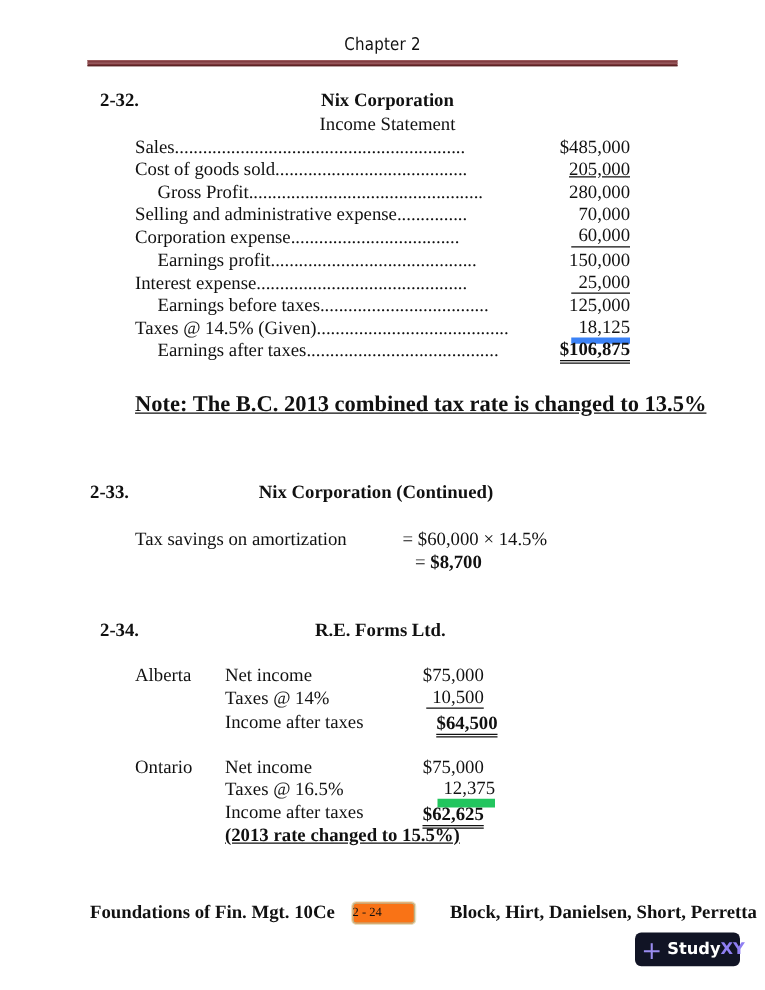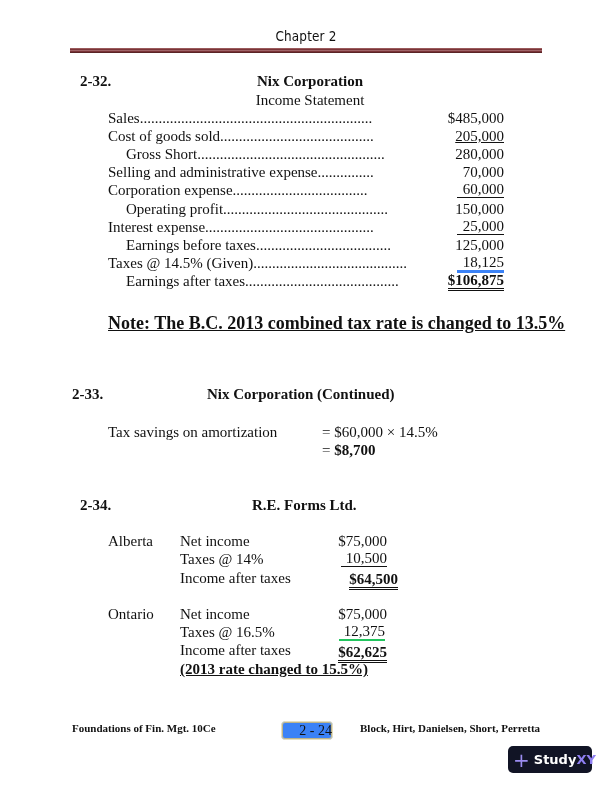"Gross" span.lbl { text: Short -> Profit }
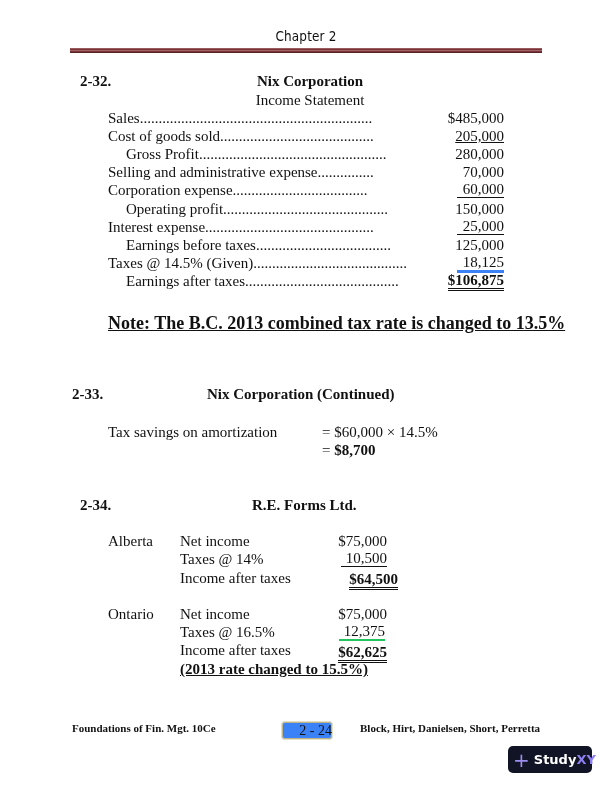"Operating" span.lbl { text: Operating -> Earnings }
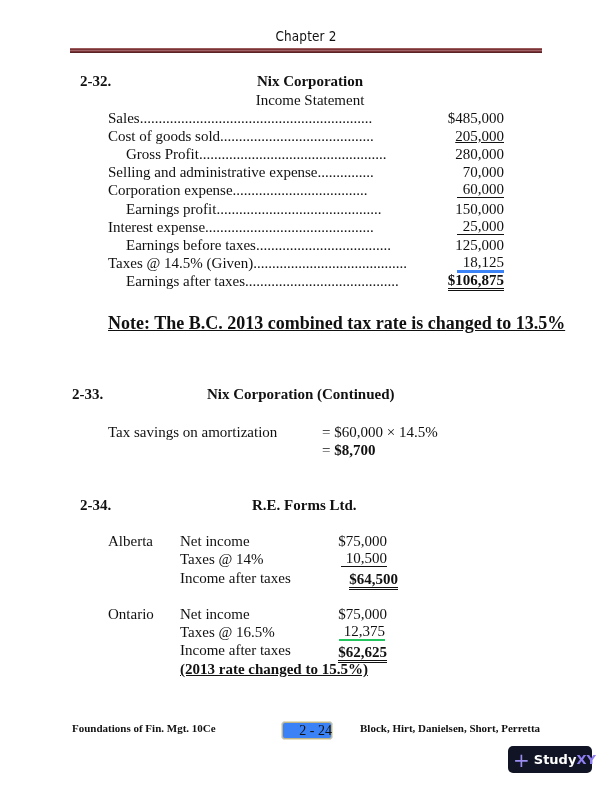"18,125" span.val { border-bottom: 3px solid #3b82f6 -> 5px solid #3b82f6 }
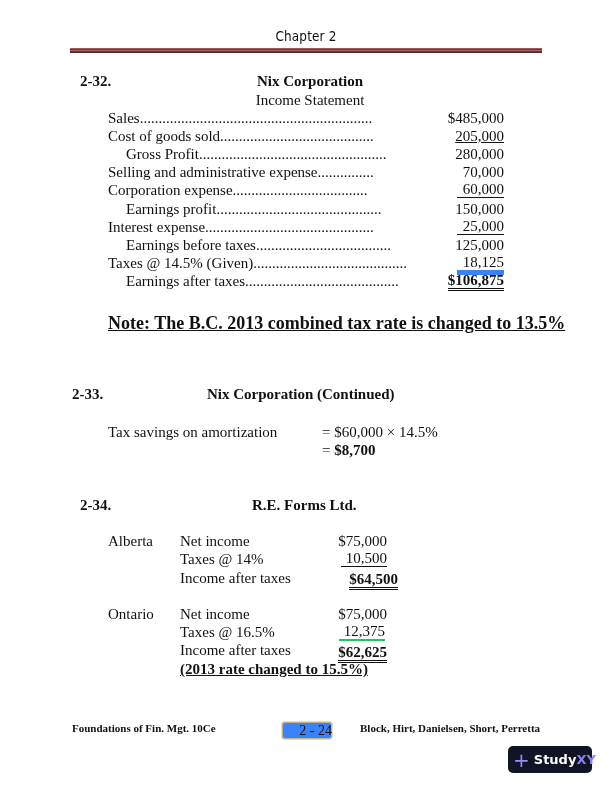"= $8,700" div.abs { left: 322px -> 332px }
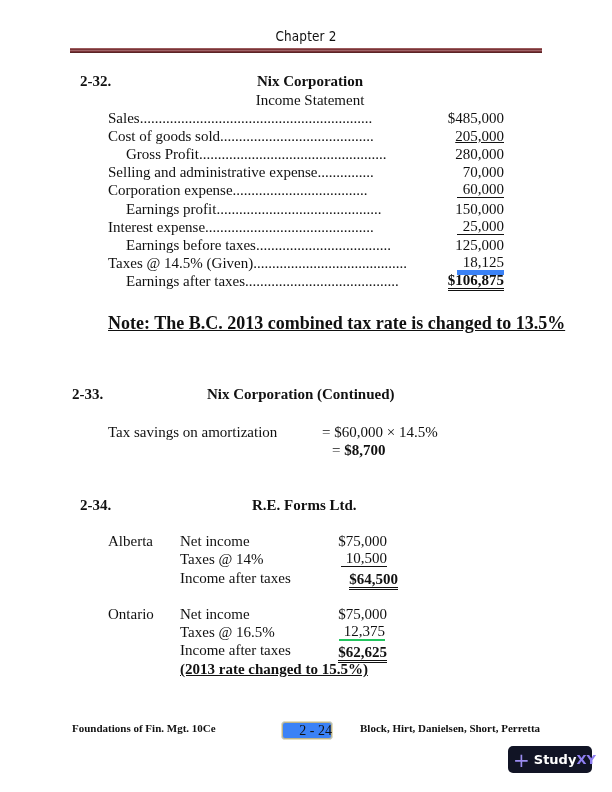"12,375" div.abs { border-bottom: 2px solid #22c55e -> 7px solid #22c55e; right: 227px -> 216px }
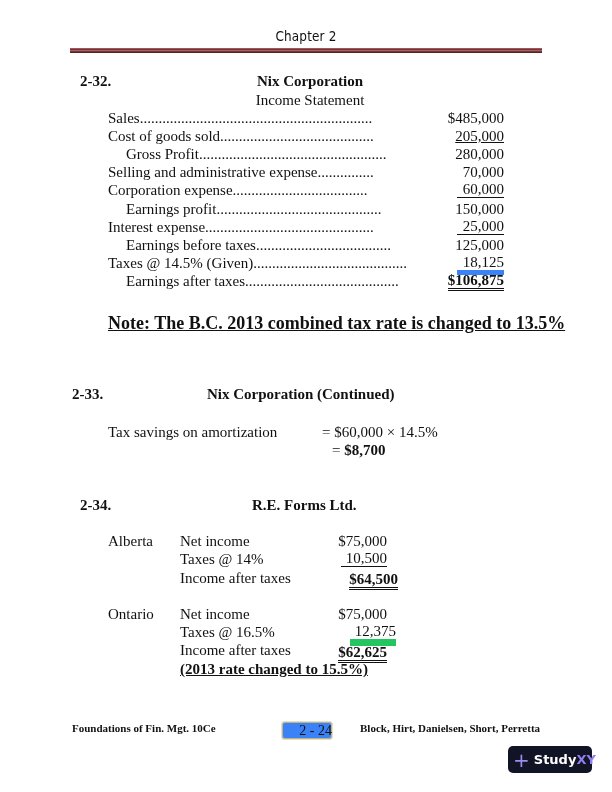"Foundations of Fin. Mgt. 10Ce" .footer { font-size: 11px -> 15px }
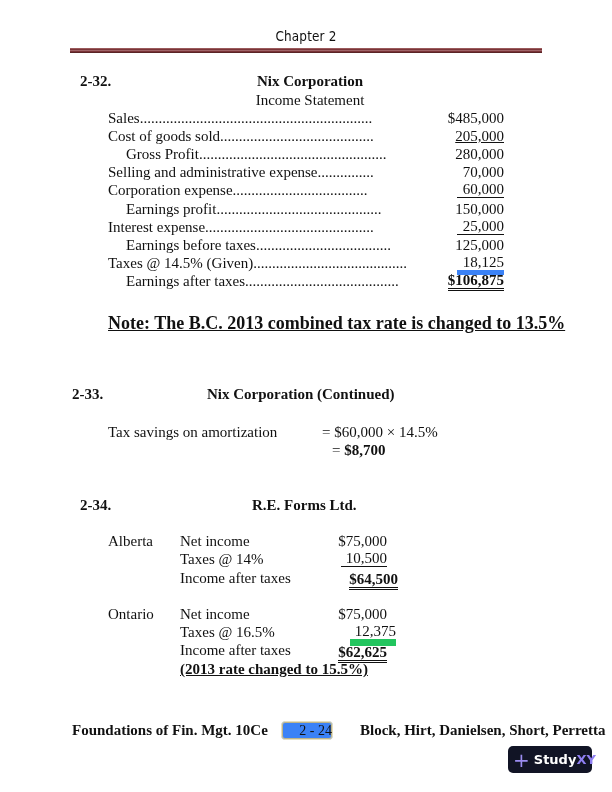"2 - 24" .pagebox { background: #3b82f6 -> #f97316; font-size: 14px -> 10px; text-align: right -> left }
